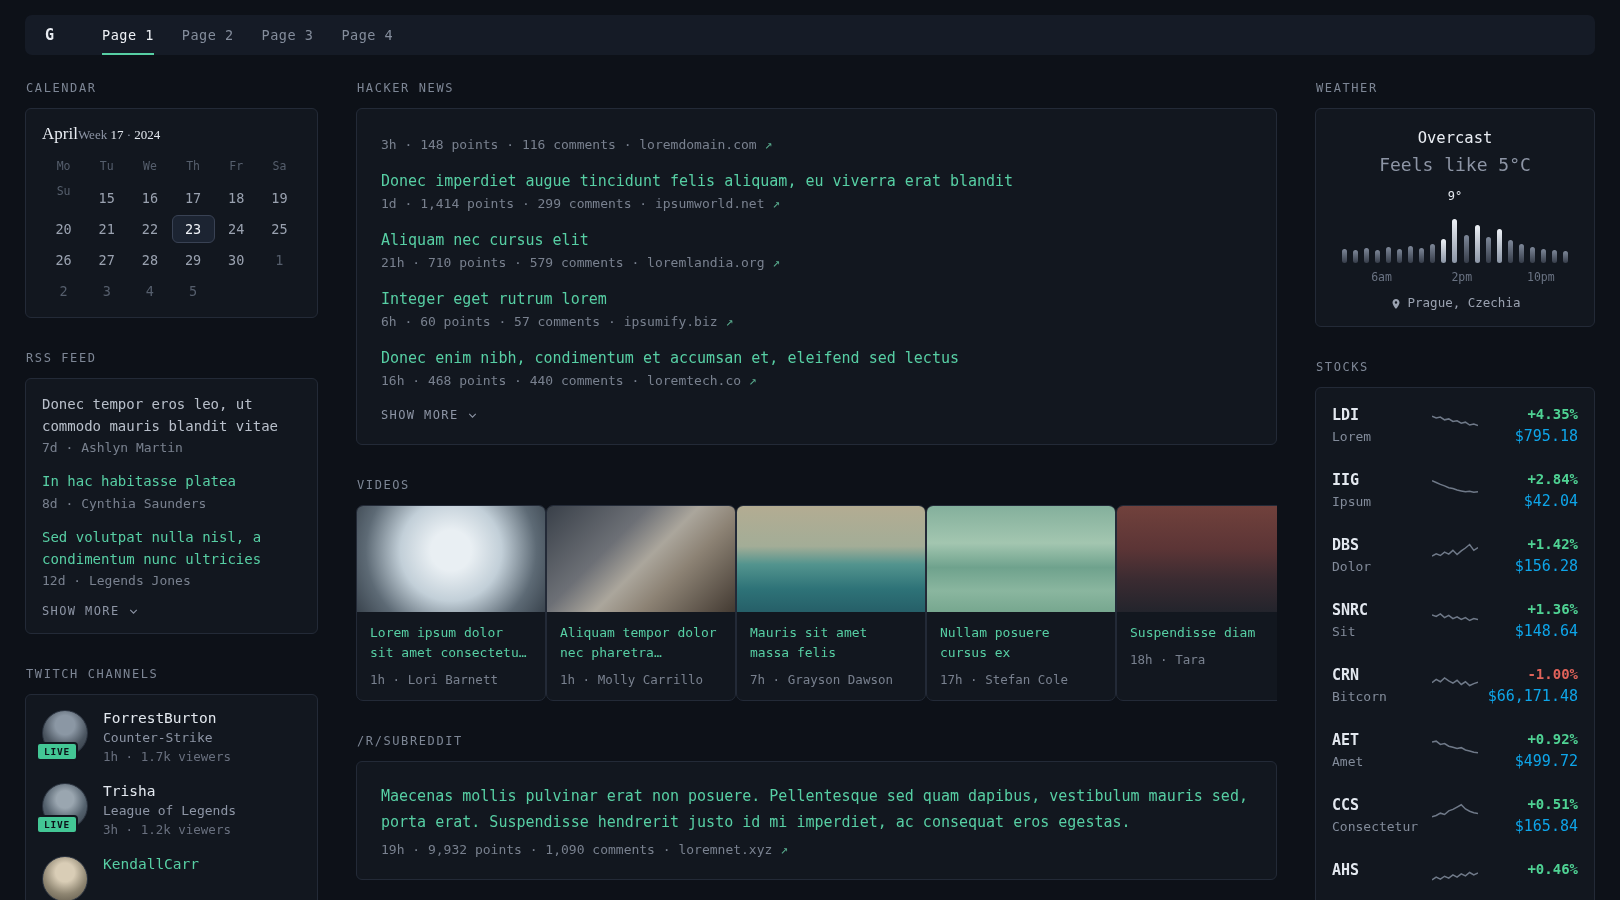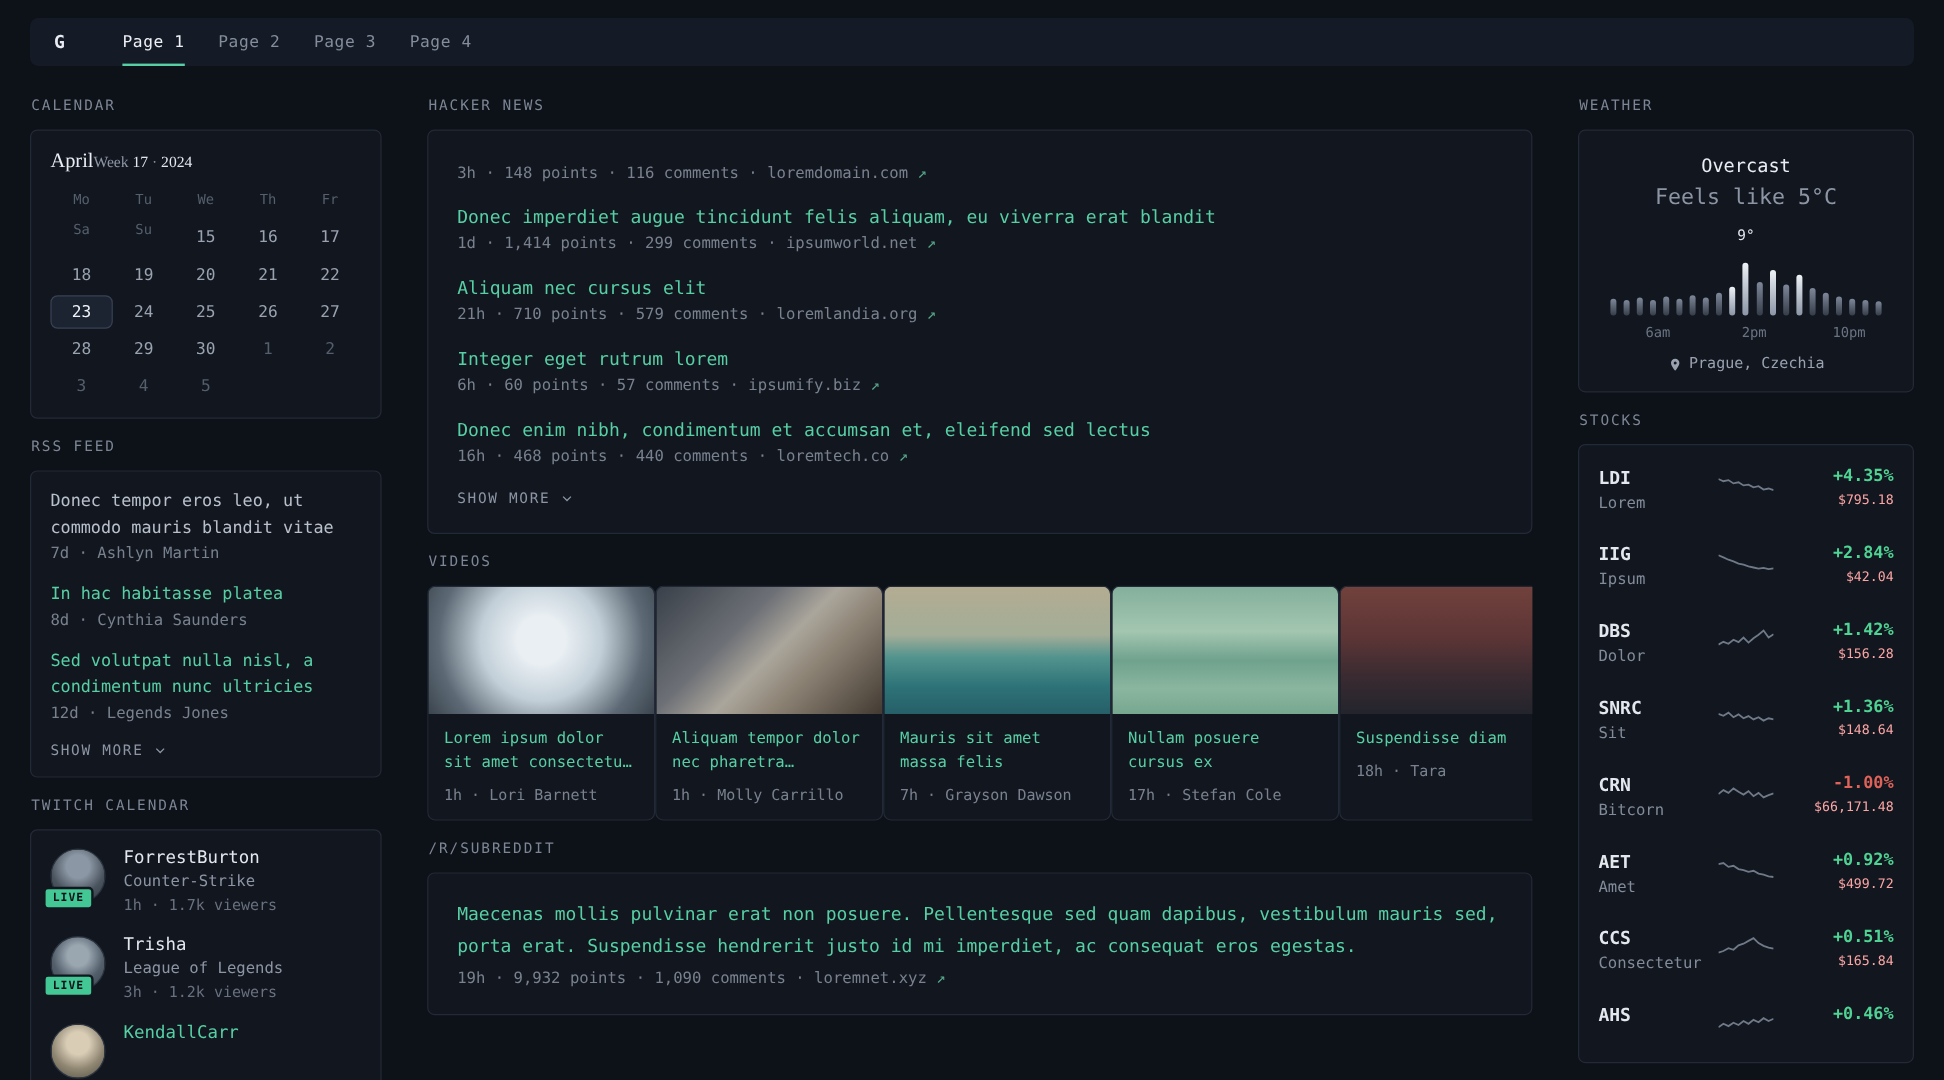"CALENDAR" .section { margin-bottom: 16px -> 33px }
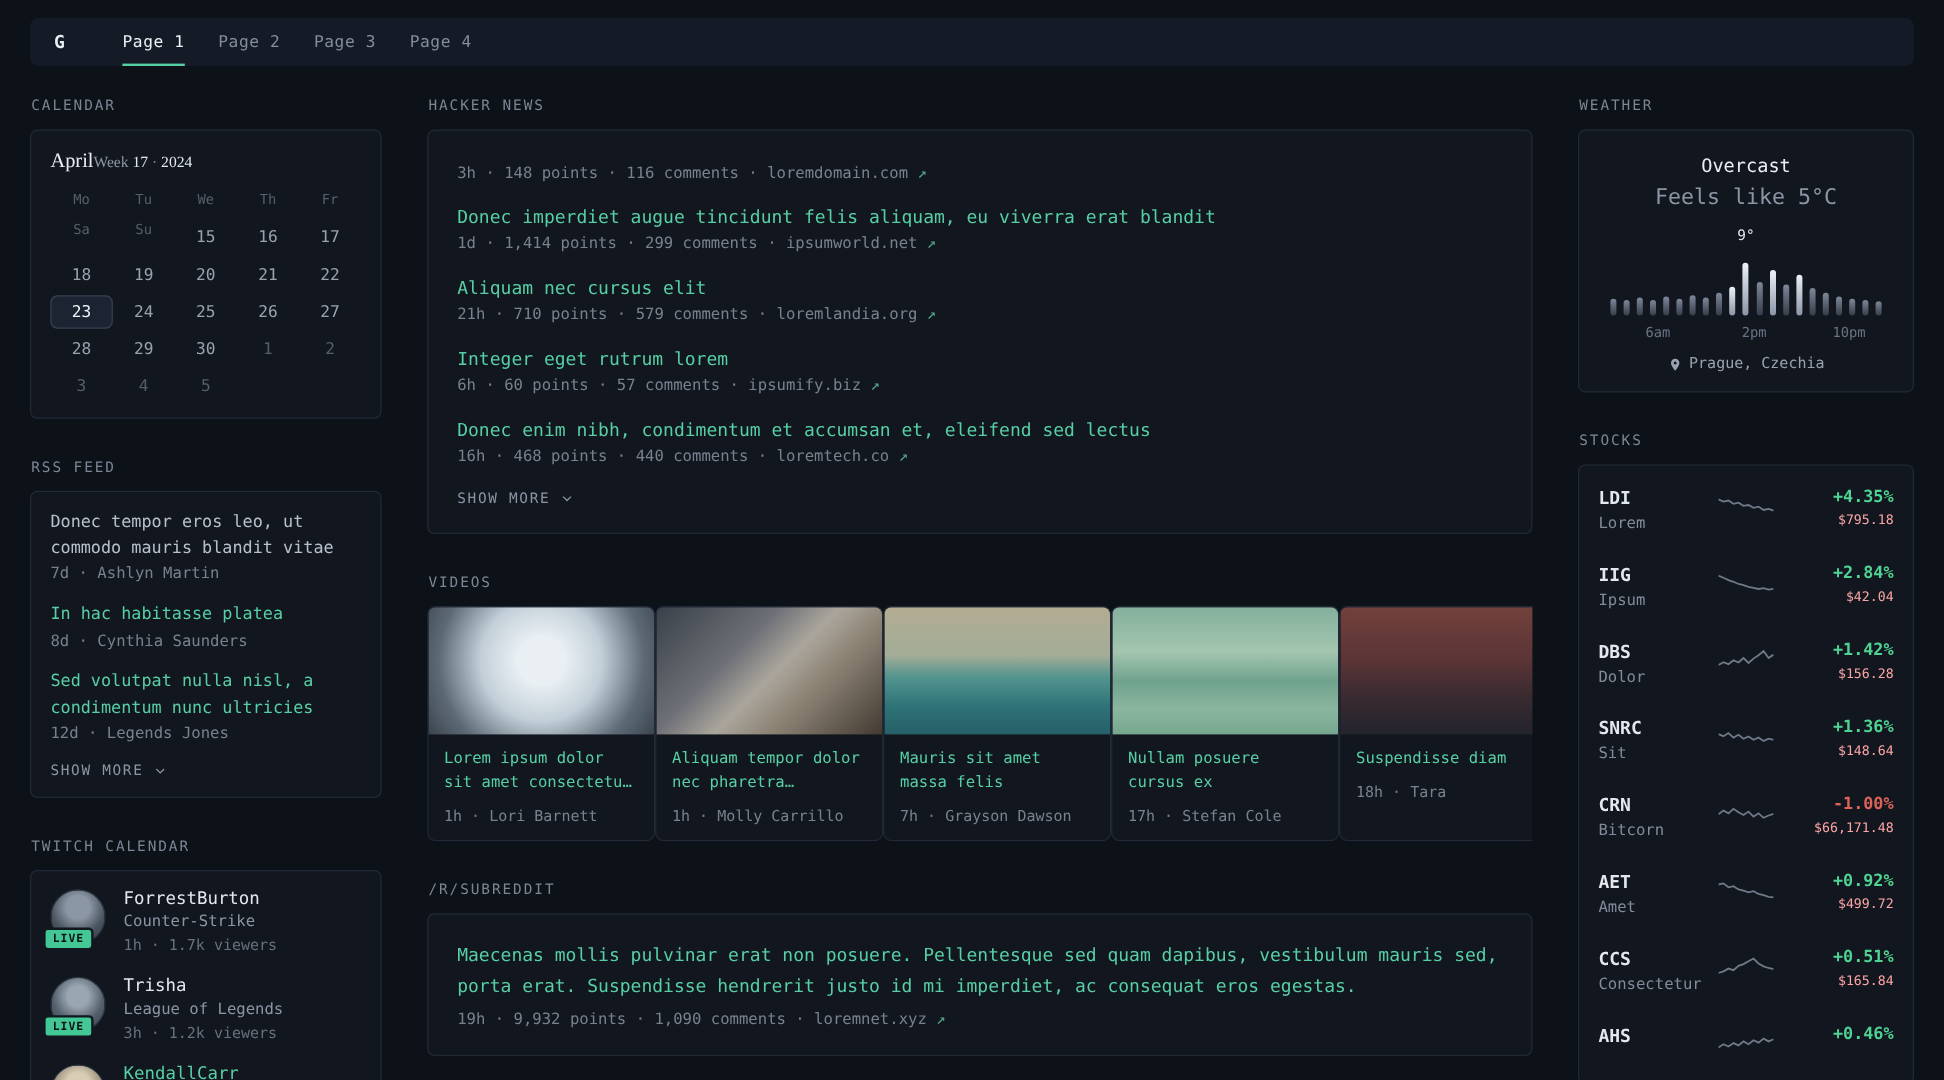"Mo" .cal-grid { grid-template-columns: repeat(5,1fr) -> repeat(6,1fr) }
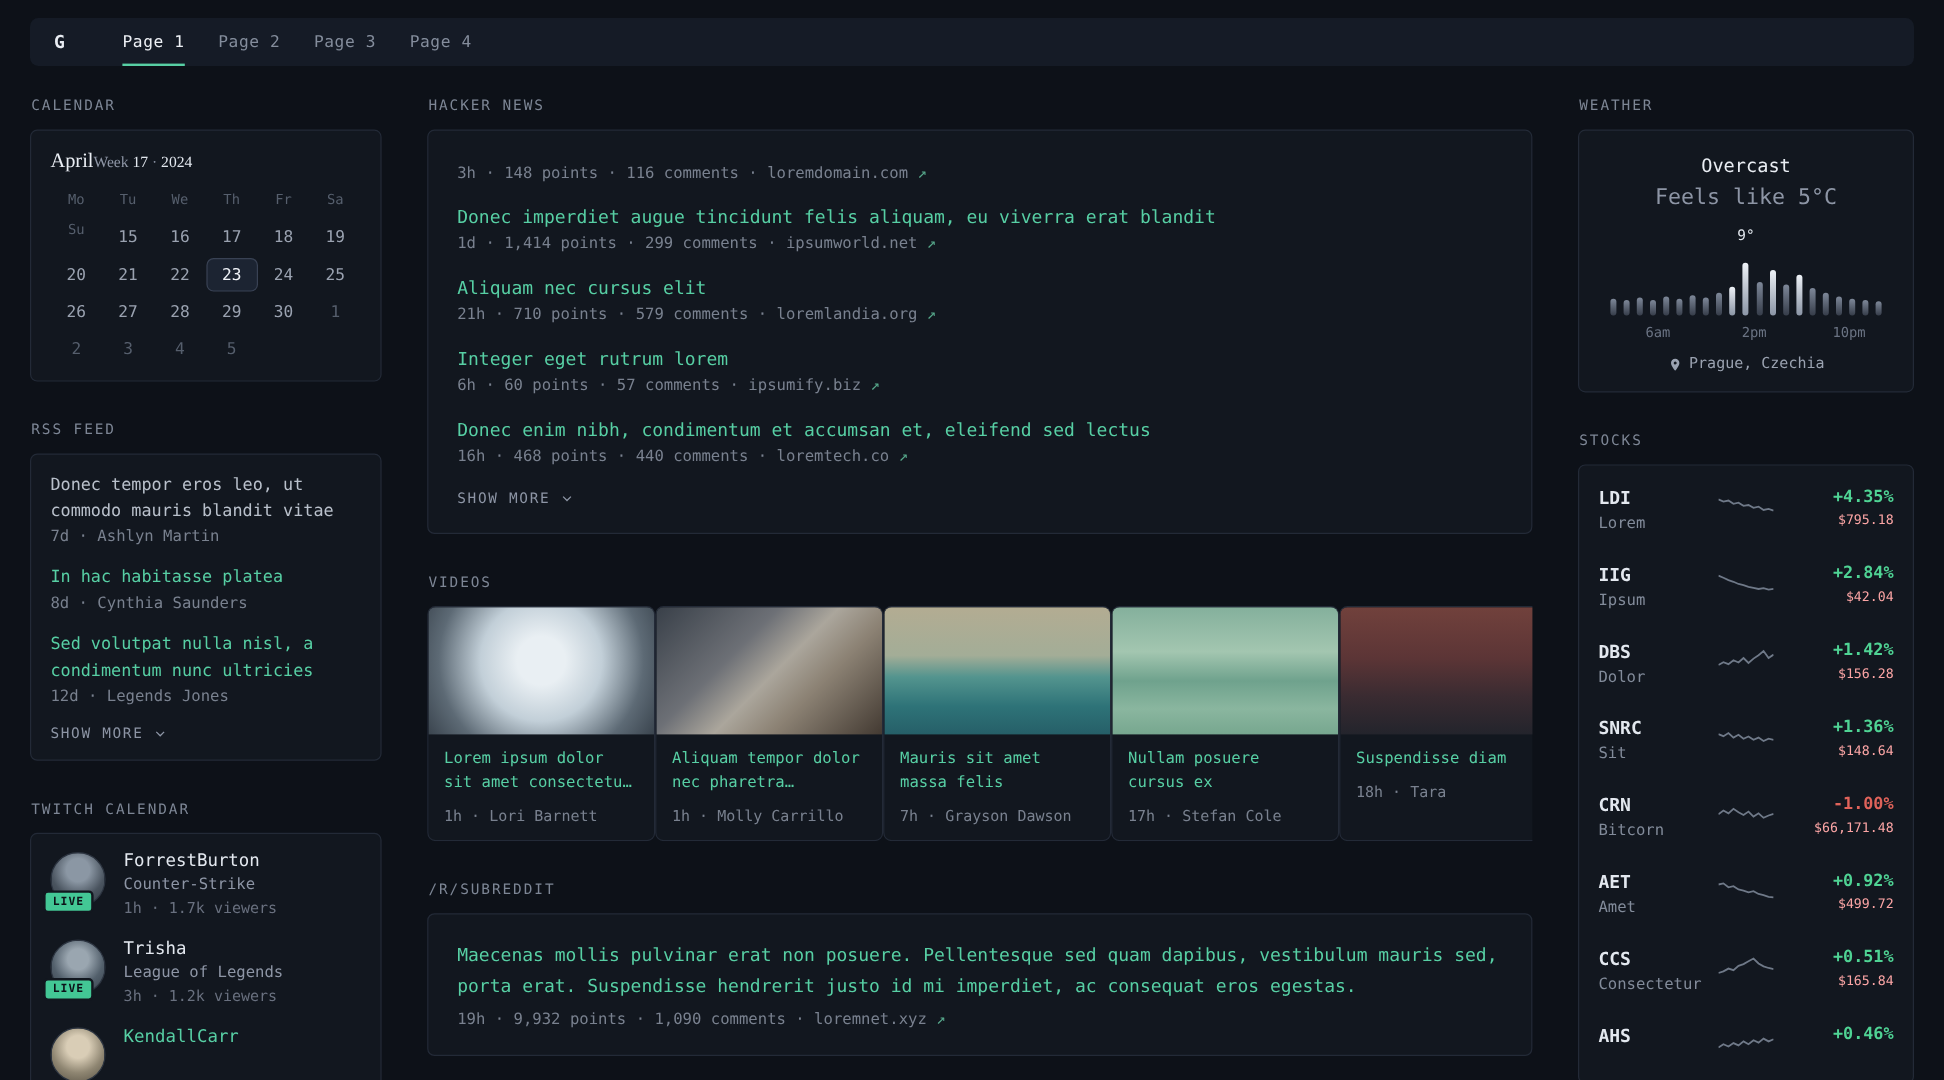"$795.18" .s-price { color: #fca5a5 -> #0ea5e9; font-size: 11px -> 15px }
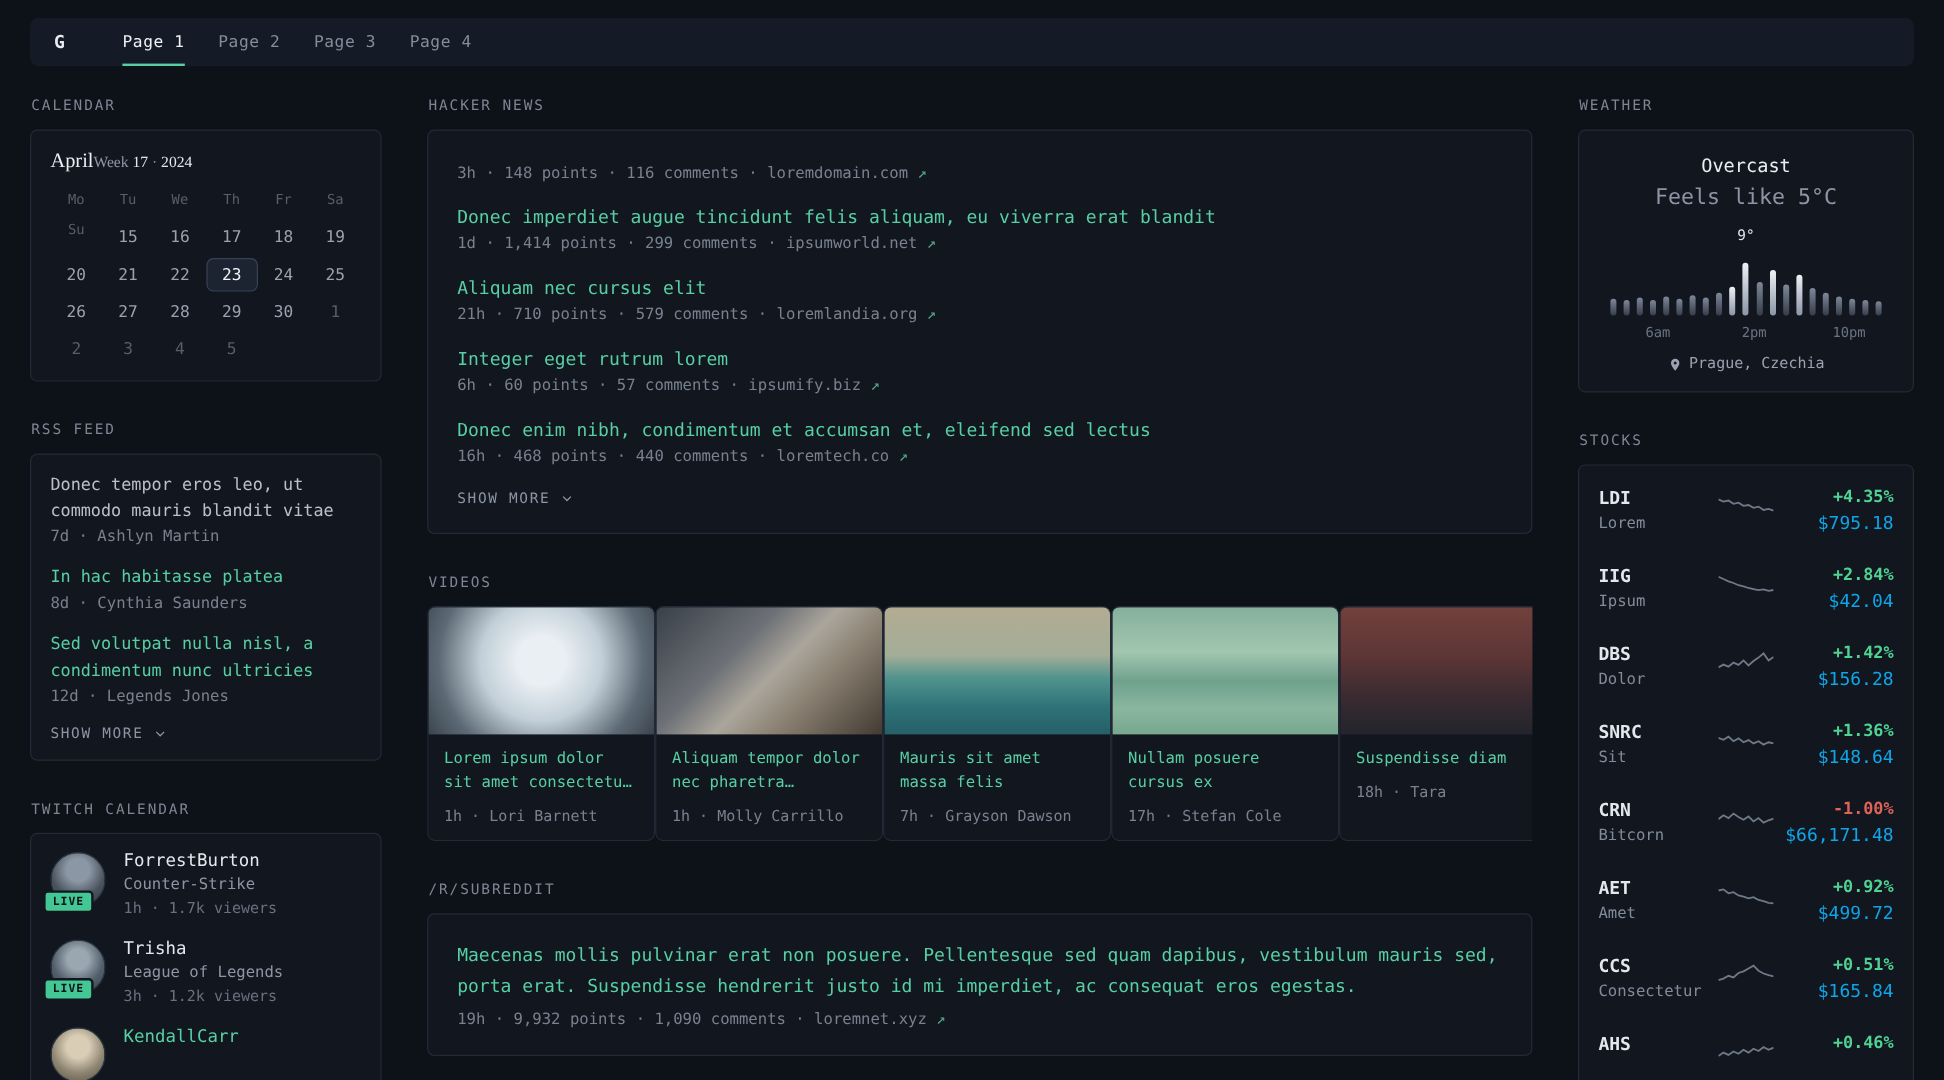"TWITCH CALENDAR" h2.sec-title { text: CALENDAR -> CHANNELS }
